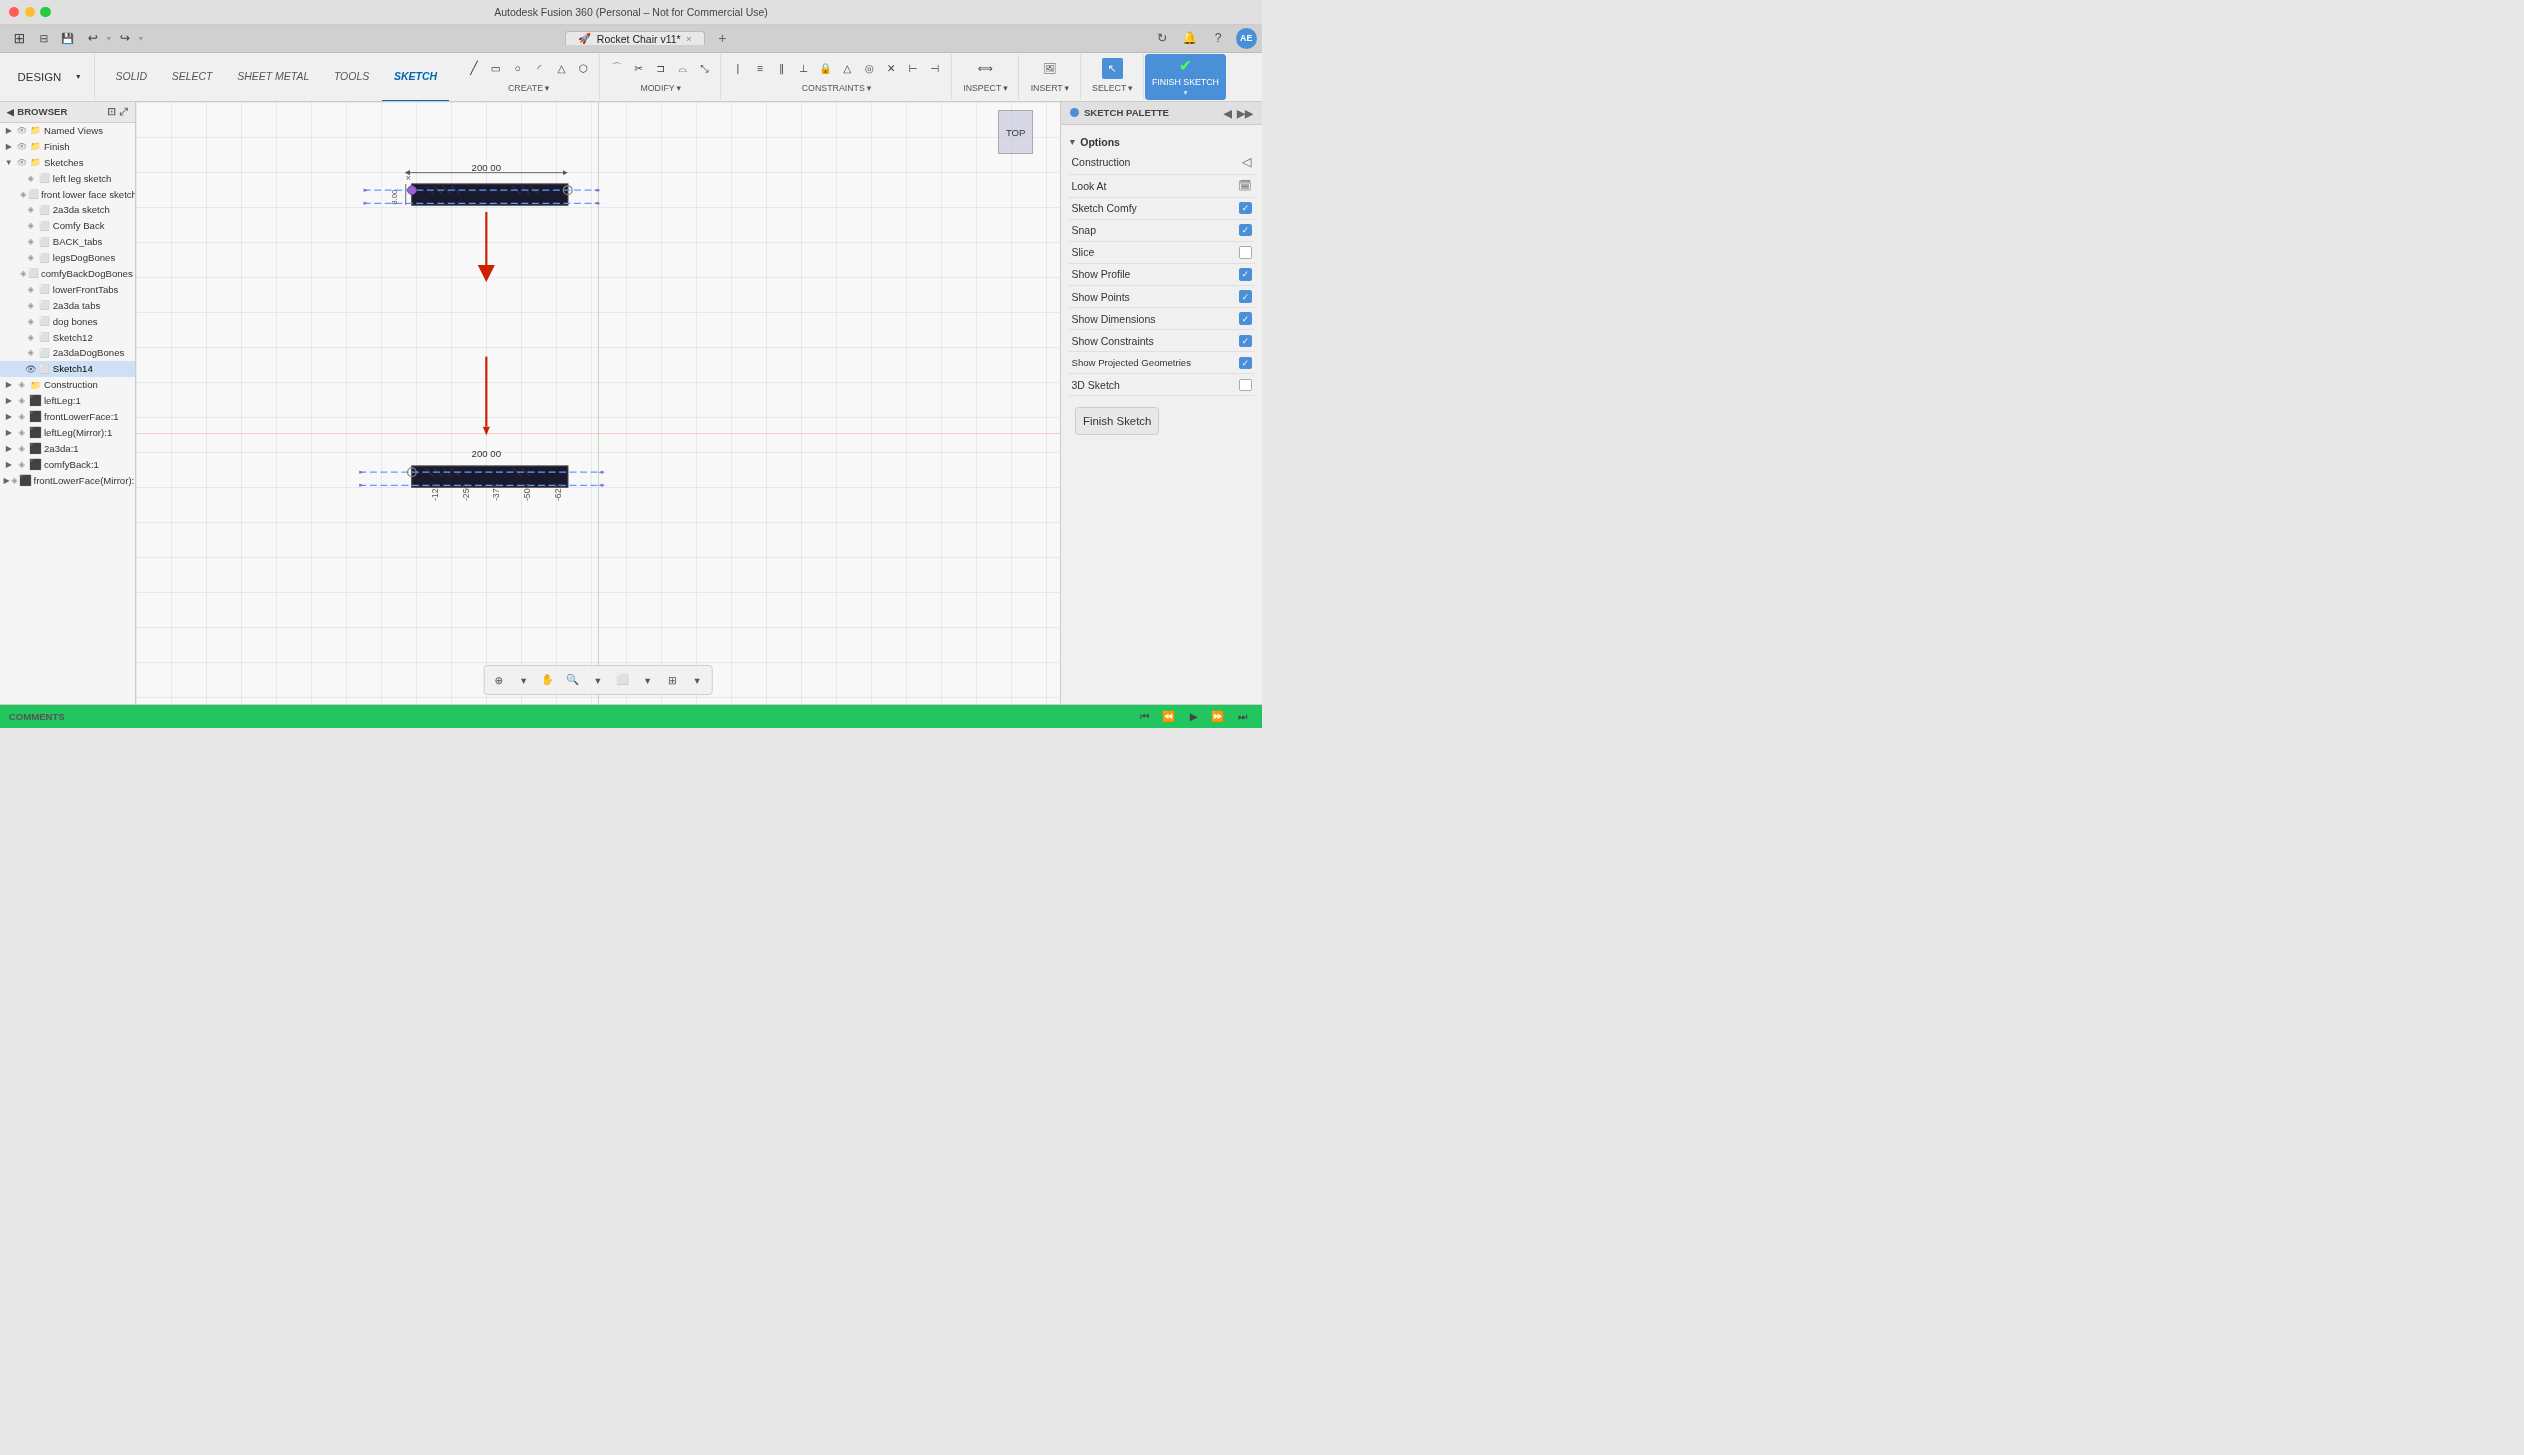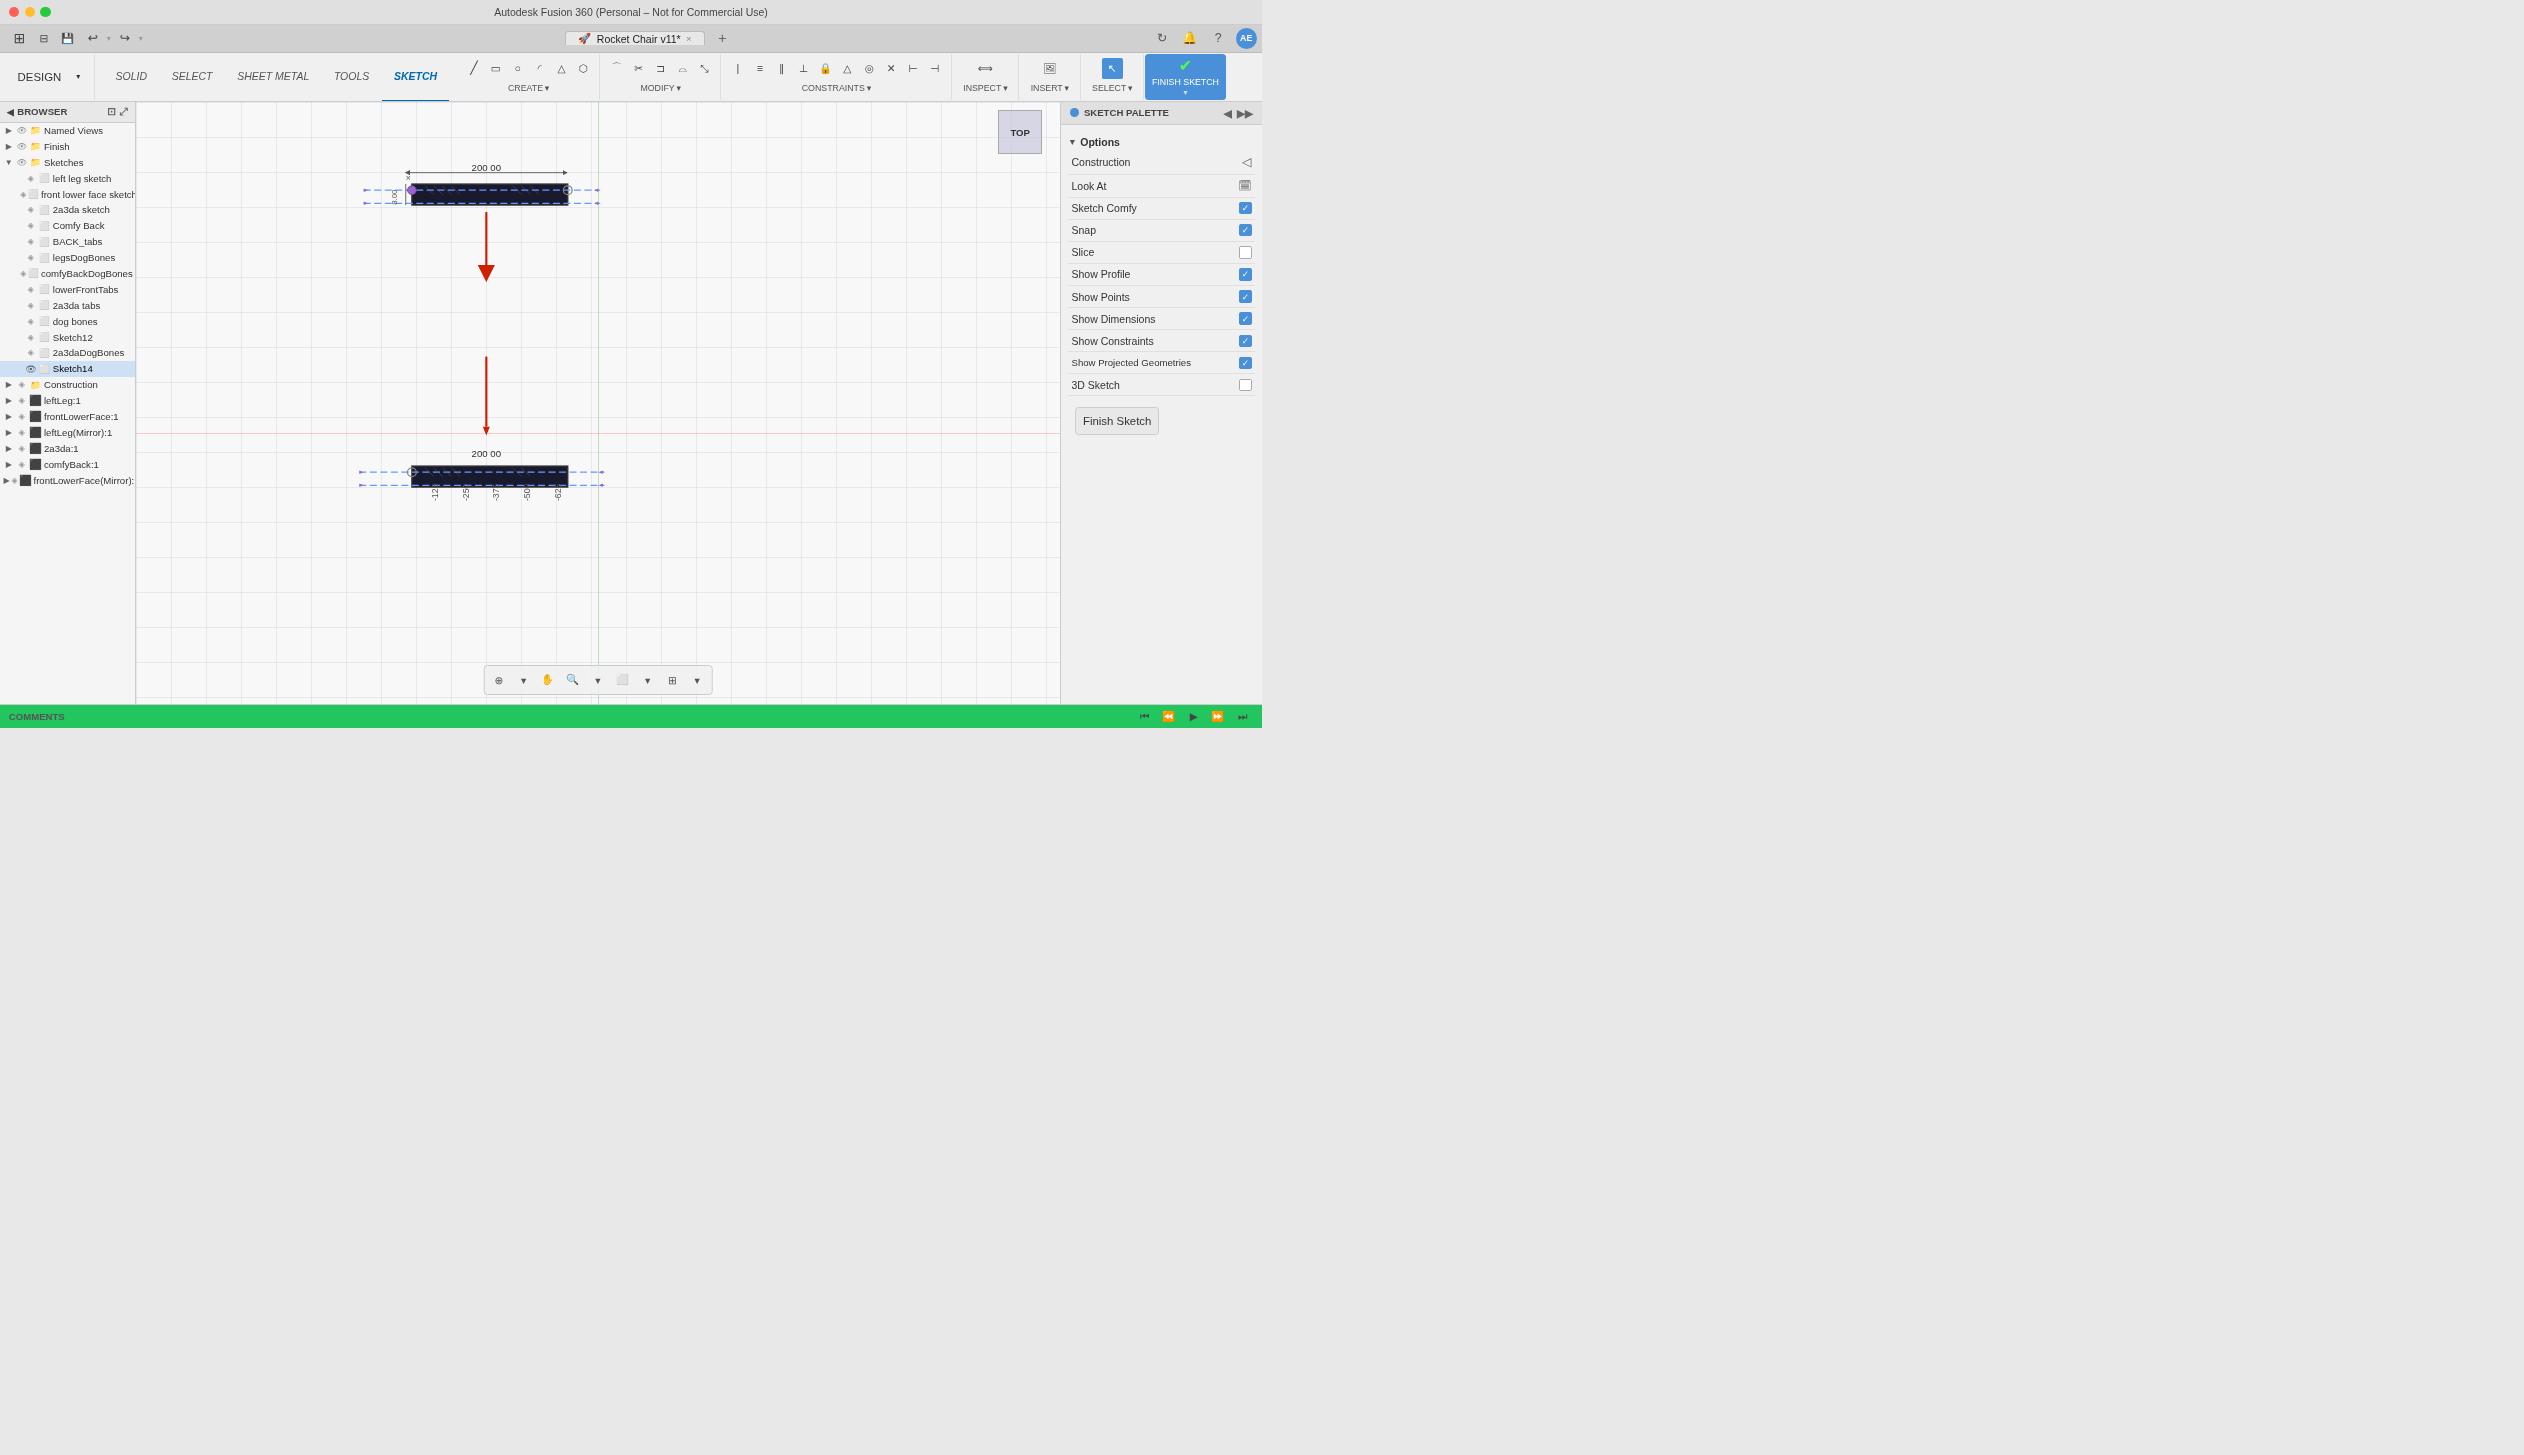"TOP" .viewcube-box { font-weight: 700 -> 400; width: 44px -> 35px }
